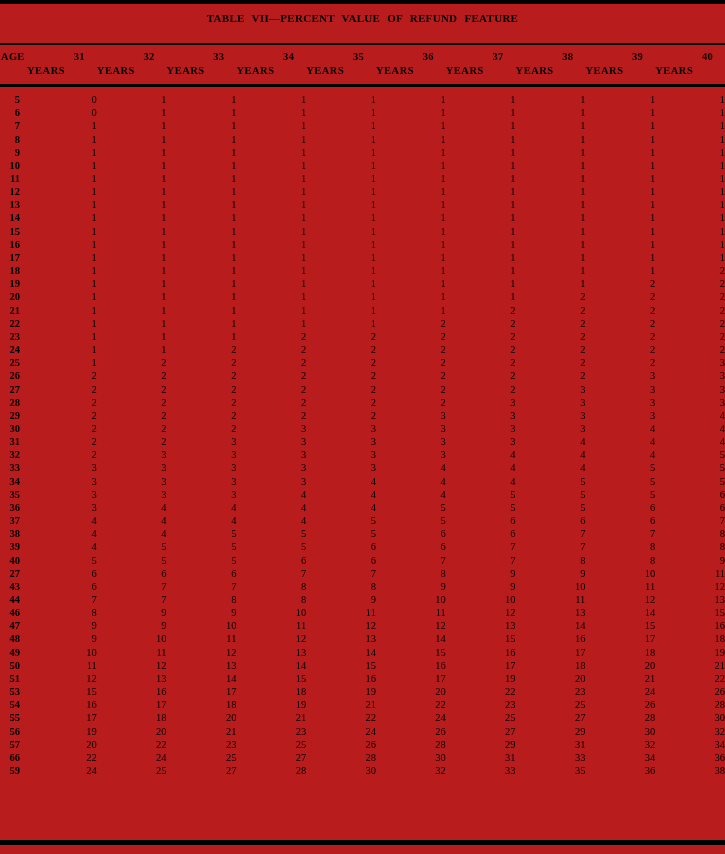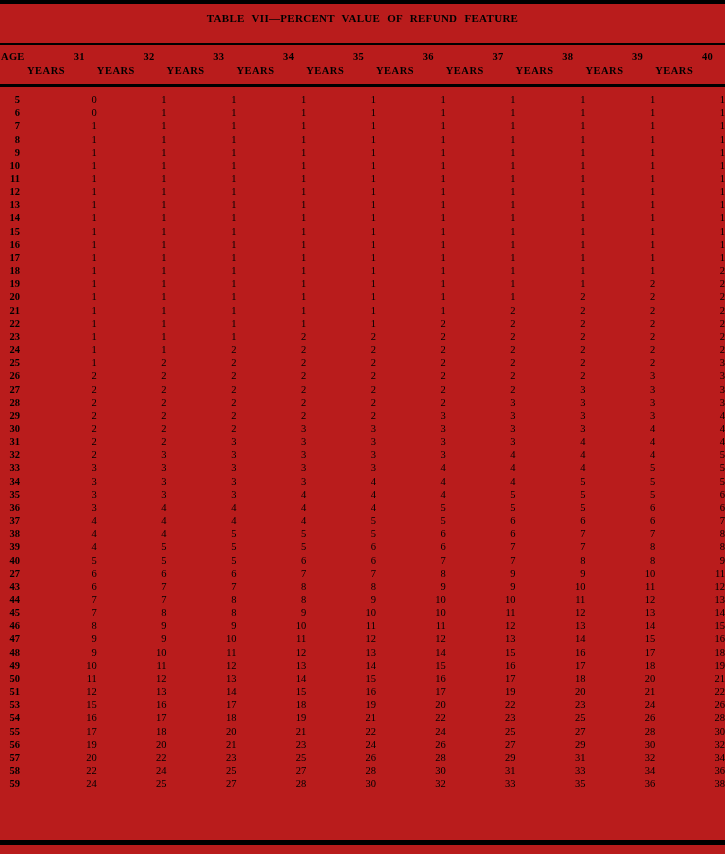"45" tr { html: <tr> <td>45</td> <td>7</td> <td>8</td> <td>8</td> <td>9</td> <td>10</td> <td>10</td> <td>11</td> <td>12</td> <td>13</td> <td>14</td> </tr> -> none }
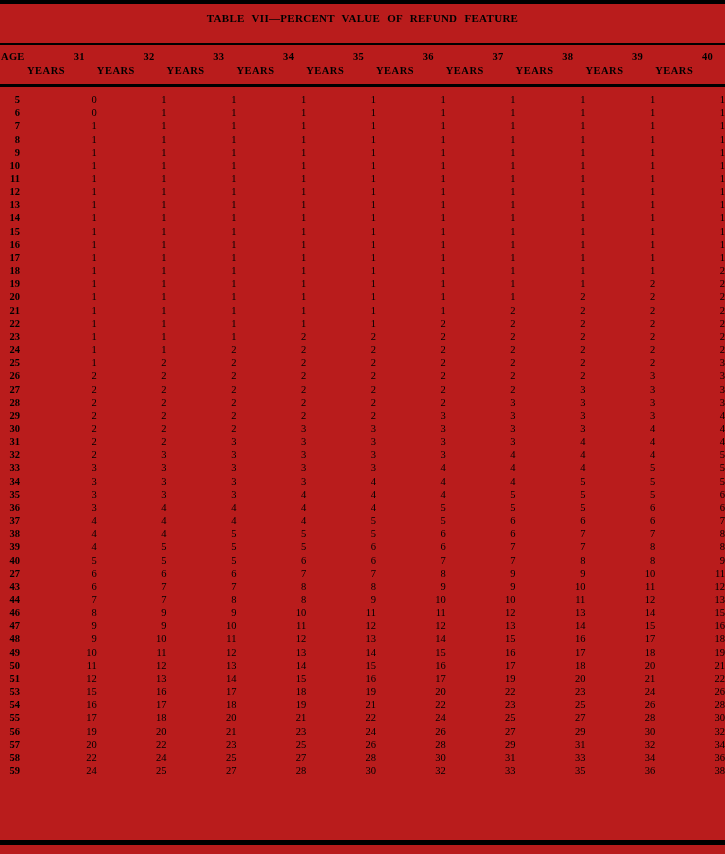"58" td.age { text: 58 -> 66 }
